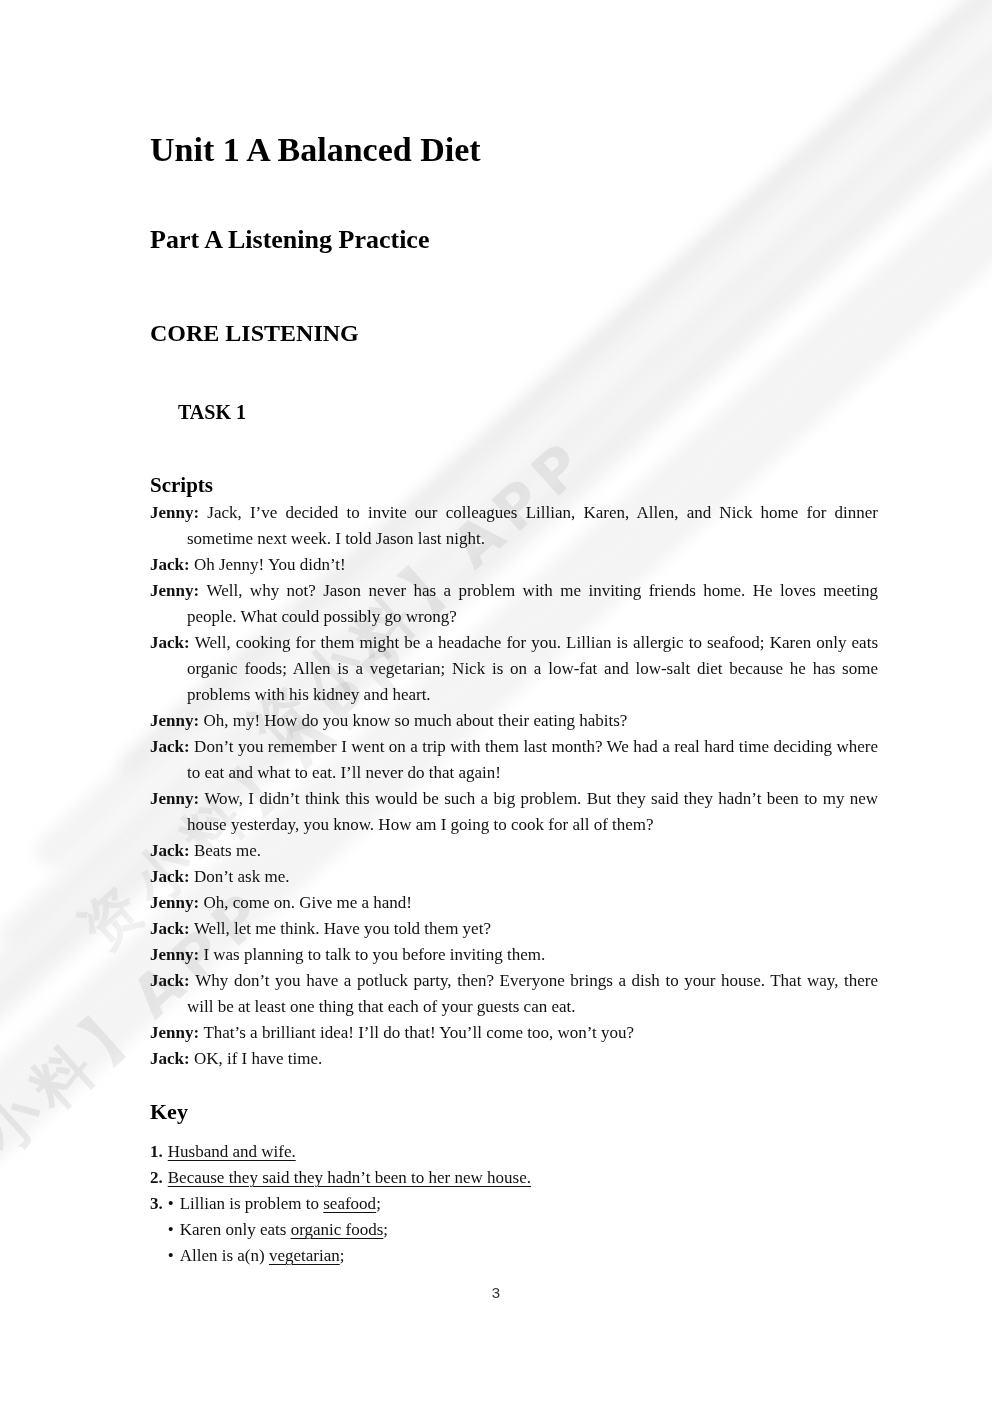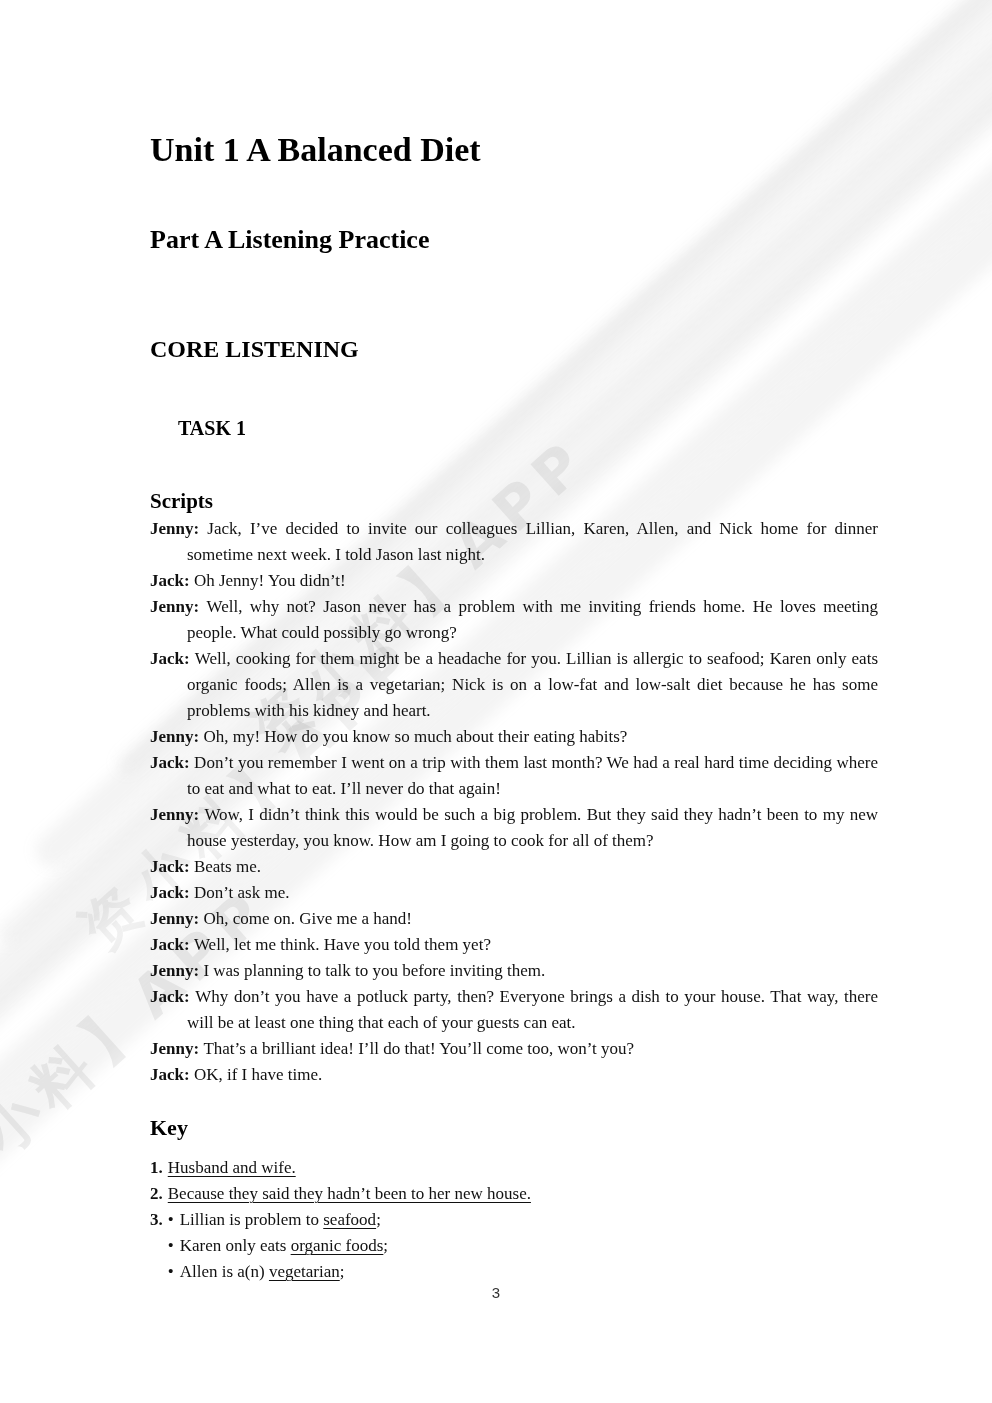"CORE LISTENING" .core-heading { margin-top: 78px -> 62px }
